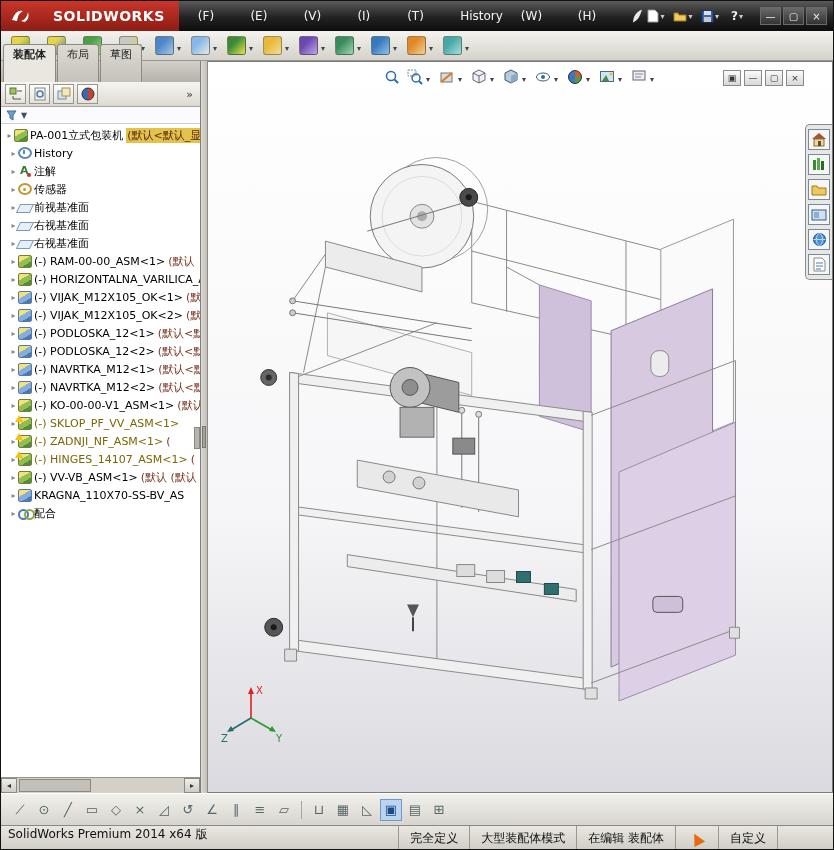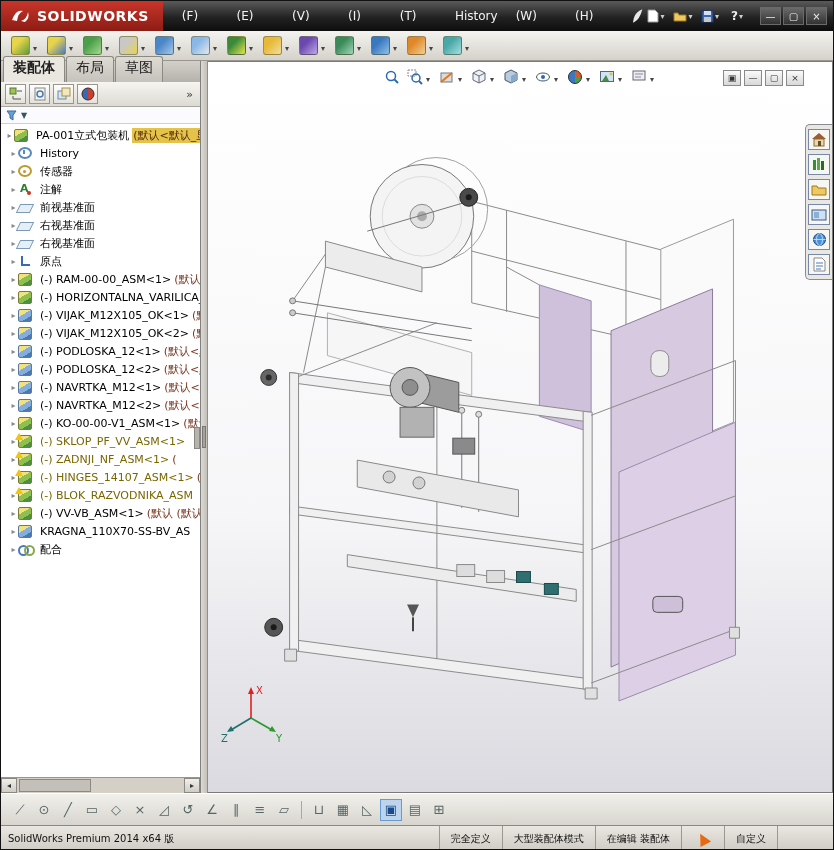"SOLIDWORKS" .brand { gap: 6px -> 22px }
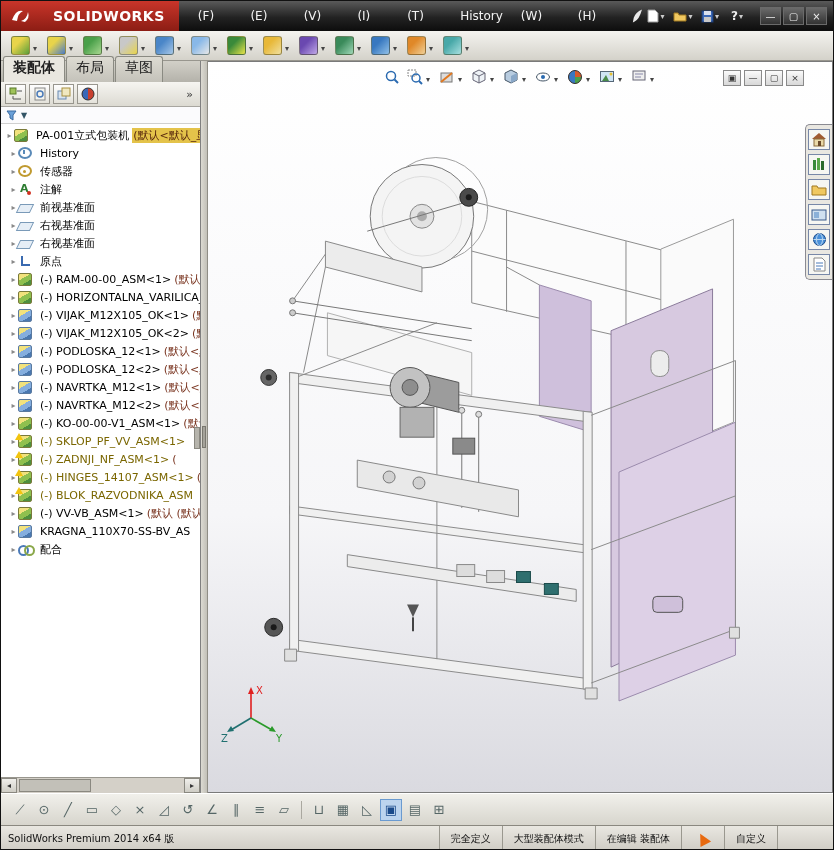"装配体" .ptab { font-size: 14px -> 11px; padding: 2px 9px 5px -> 2px 9px 20px }
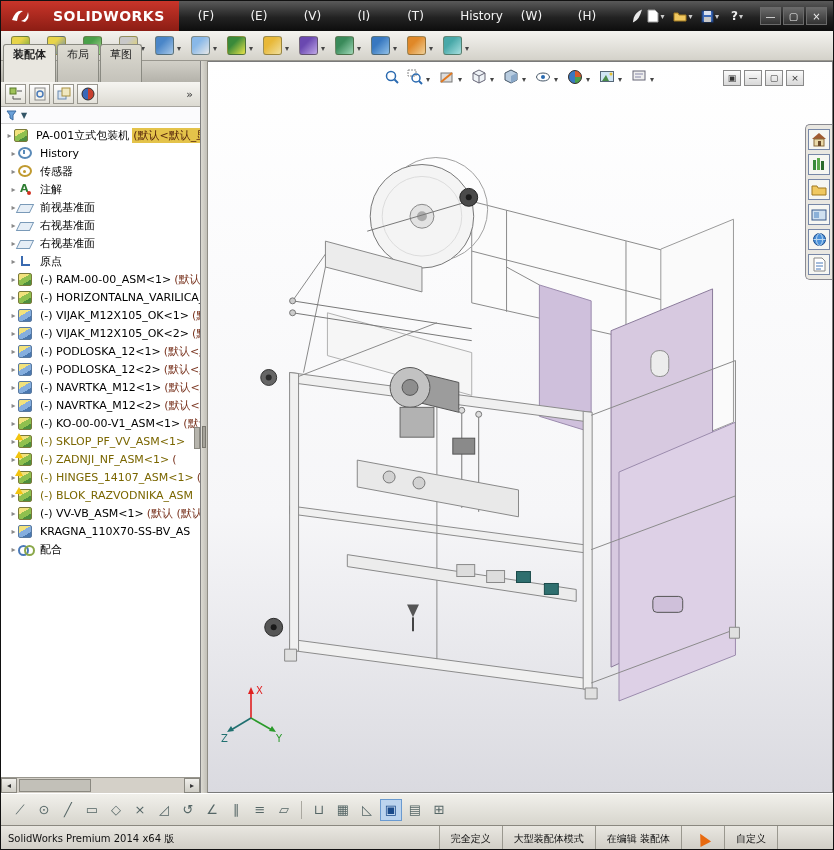"PA-001立式包装机" .lbl { margin-left: 8px -> 2px }
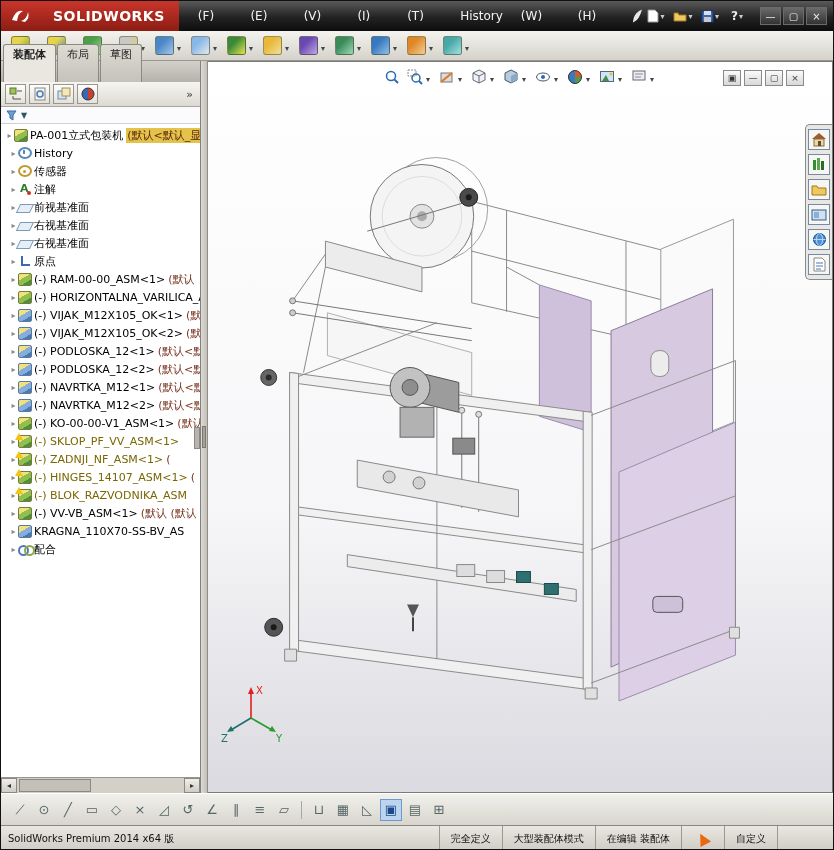"传感器" div.trow { order: before "注解" -> after "注解" }
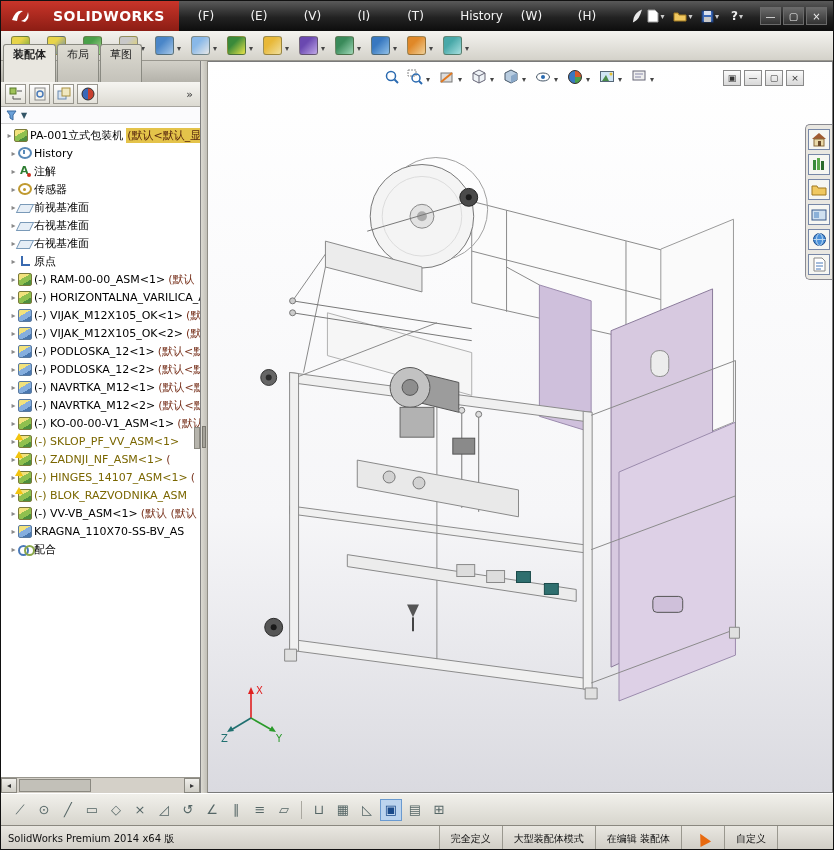"原点" div.trow { html: <div> <span></span> <span></span> <span>原点</span> <span></span> </div> -> none }
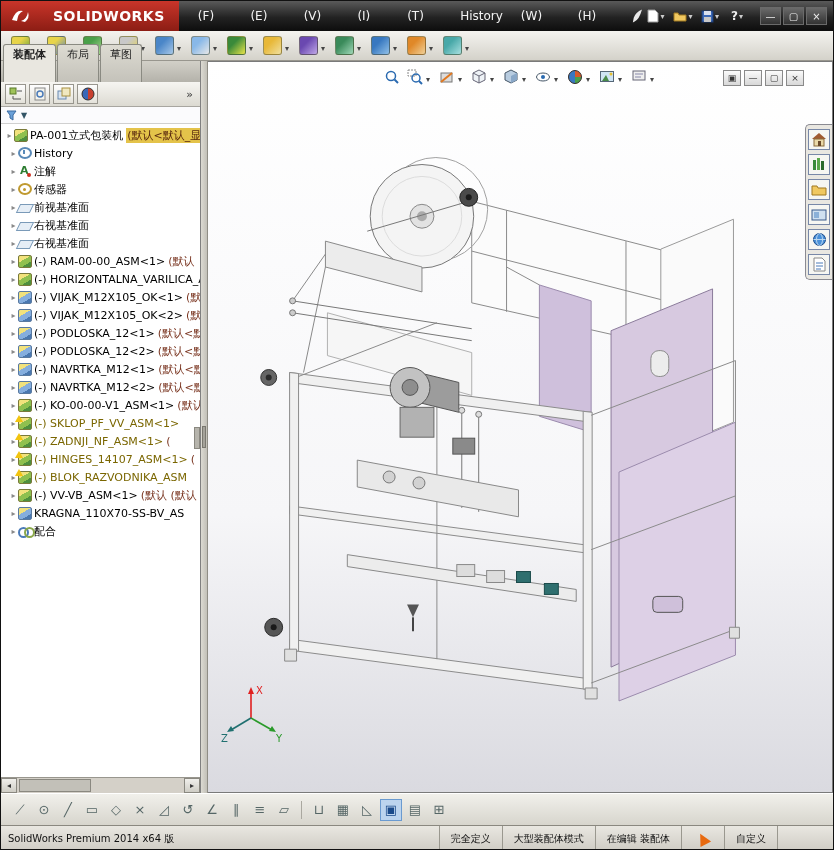"(-) BLOK_RAZVODNIKA_ASM" div.trow { html: <div> <span></span> <span> <span></span> </span> <span>(-) BLOK_RAZVODNIKA_ASM</span> <span></span> </div> -> none }
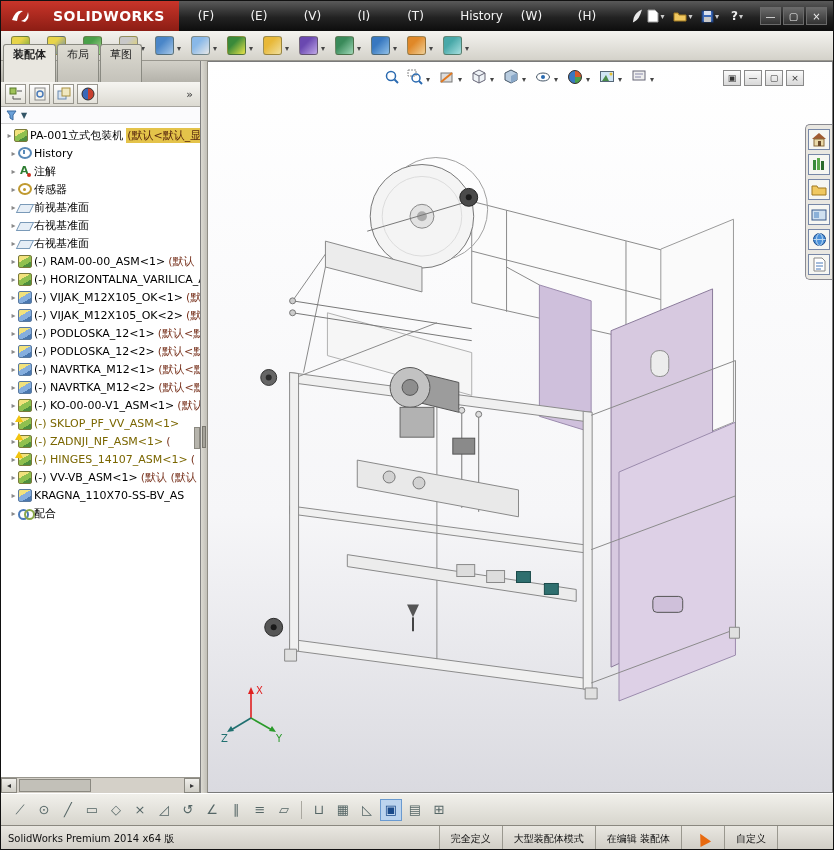"SolidWorks Premium 2014 x64 版" .statusbar { align-items: center -> none; font-size: 10px -> 12px }
